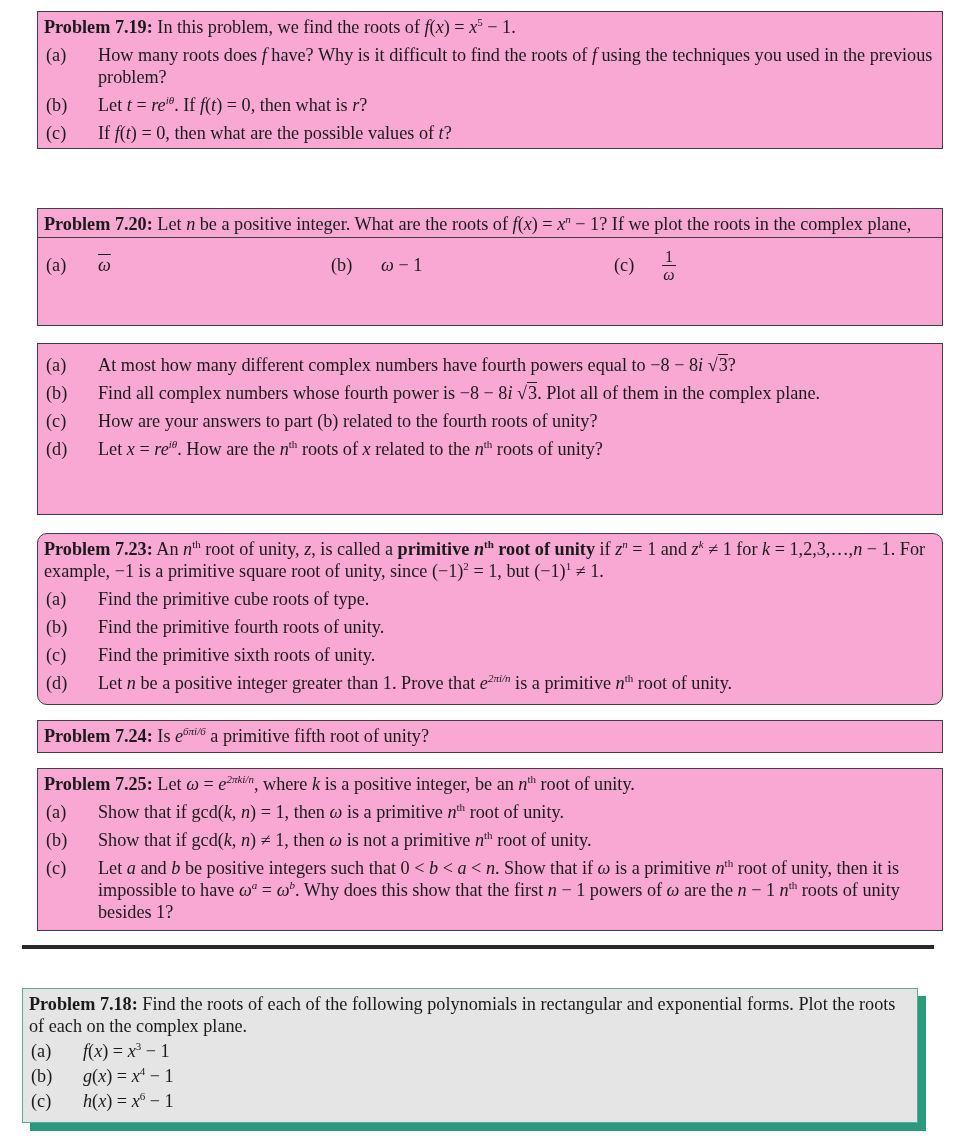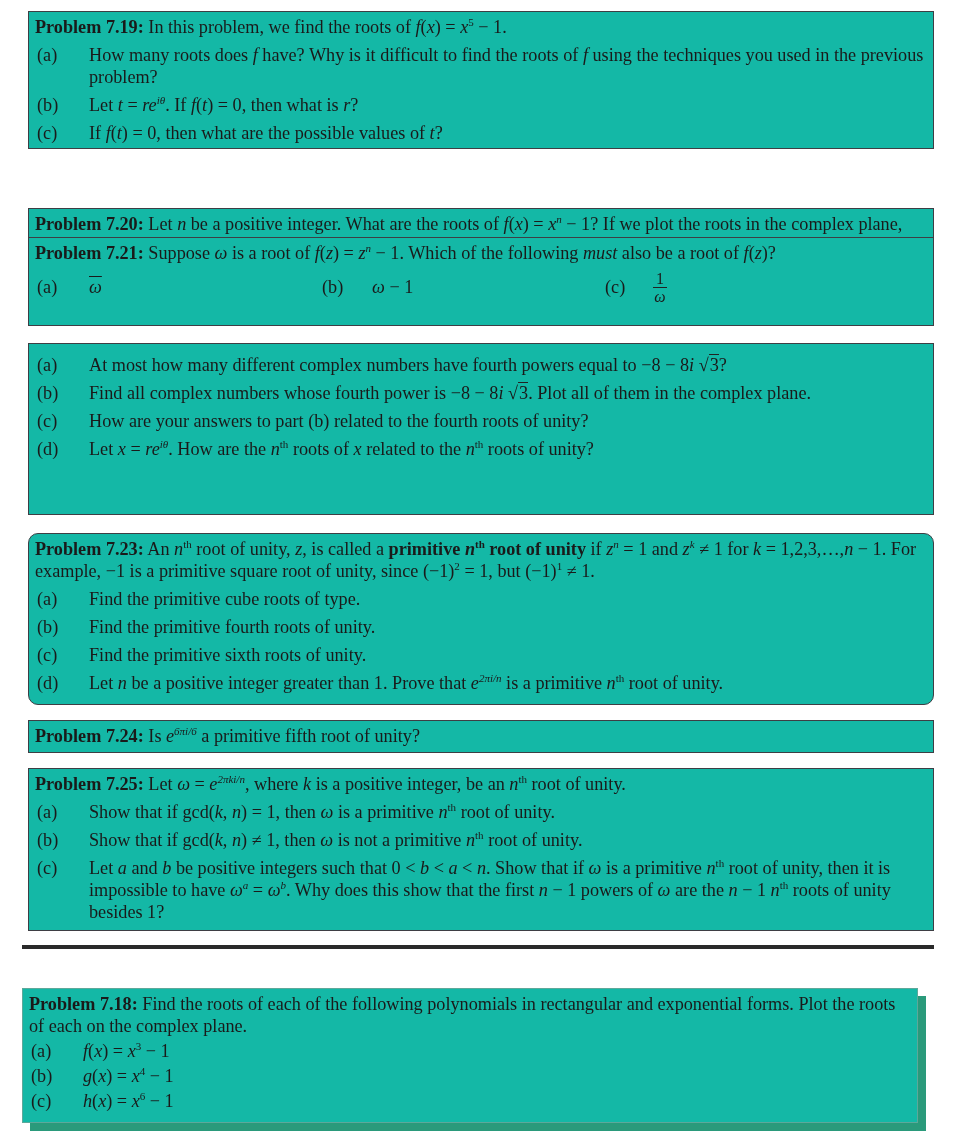"Problem 7.19: In this problem," .box { background: #14b8a6 -> #f9a8d4; left: 28px -> 37px }
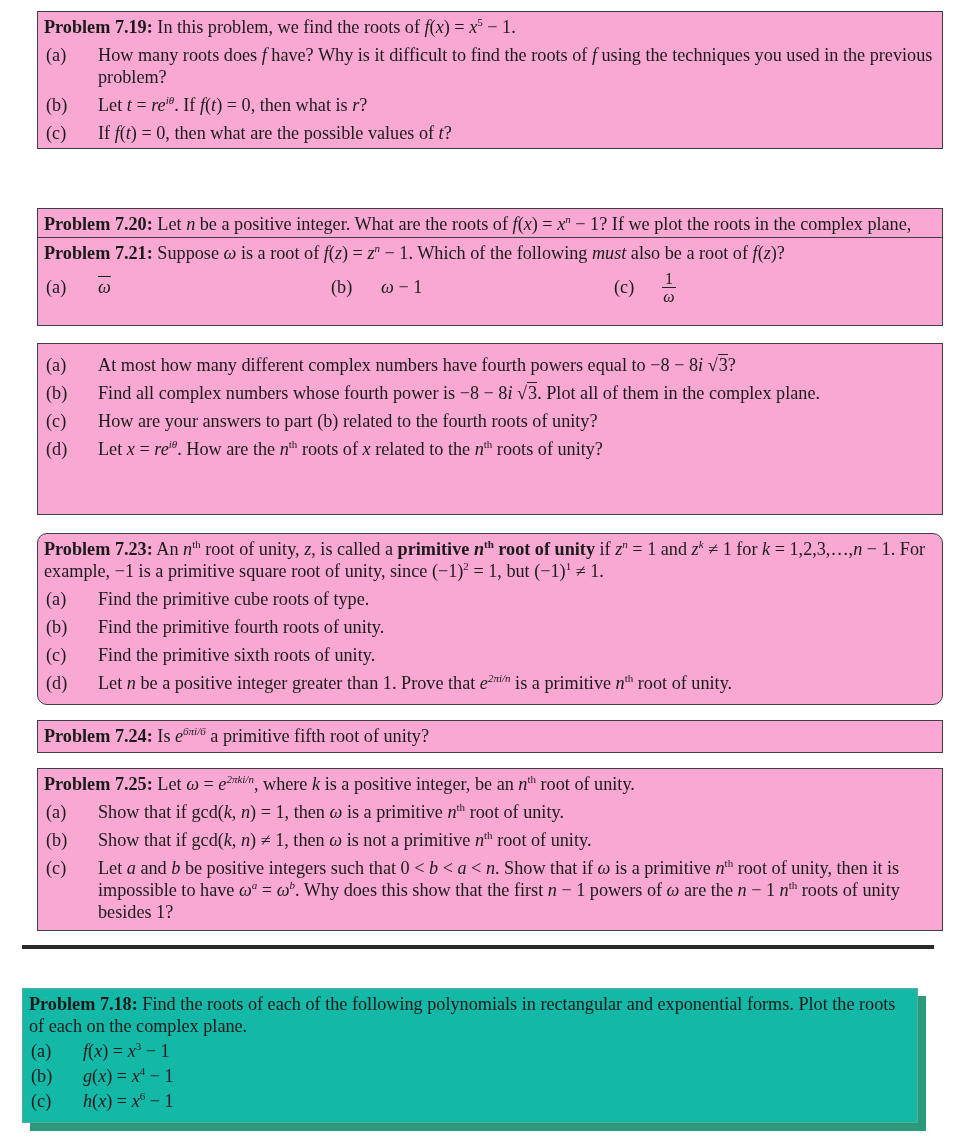"Problem 7.21: Suppose ω is" div.title { html: <div><b>Problem 7.21:</b> Suppose <span>ω</span> is a root of <span>f</span>(<span>z</span>) = <span>z</span><sup>n</sup> − 1. Which of the following <span>must</span> also be a root of <span>f</span>(<span>z</span>)?</div> -> none }
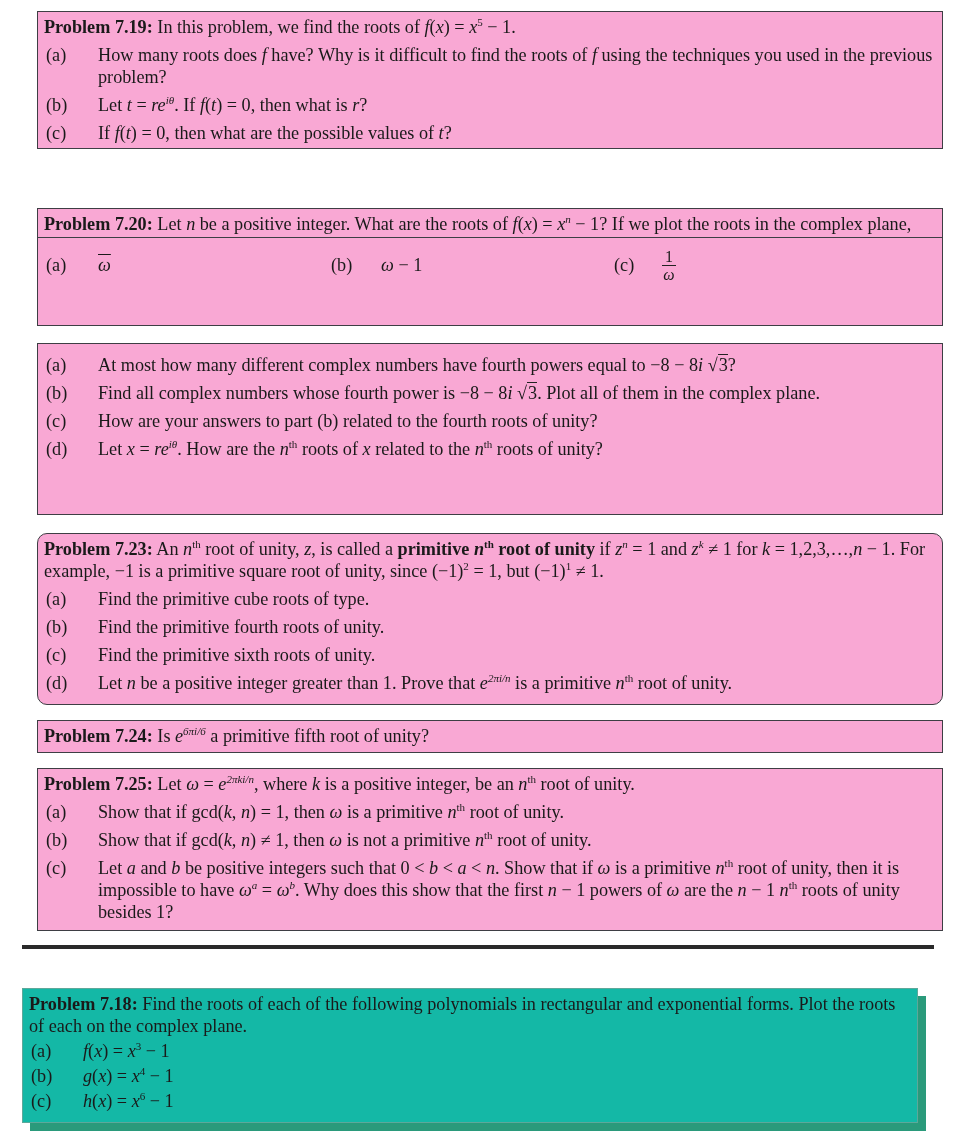"Problem 7.18: Find the roots" .green { background: #14b8a6 -> #e5e5e5 }
